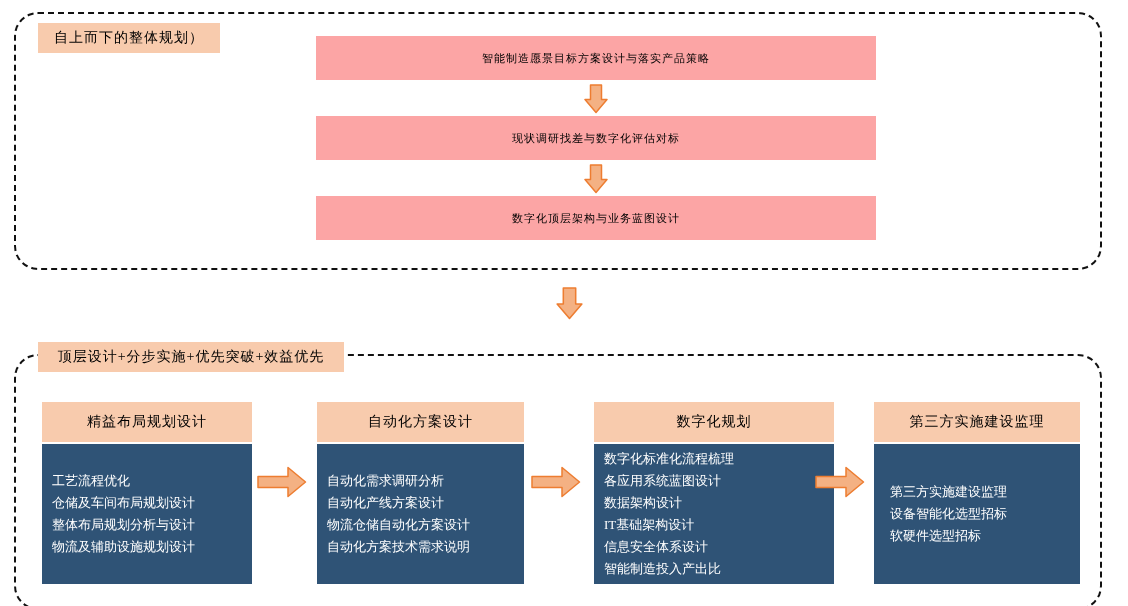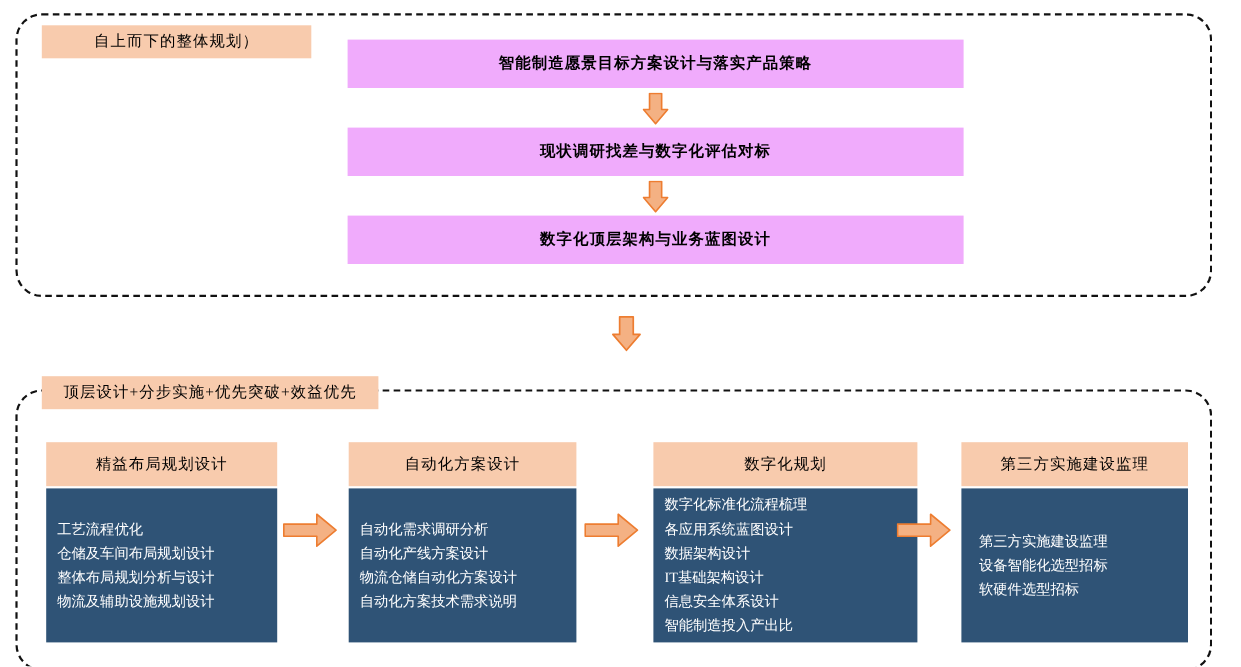"自上而下的整体规划）" .top-label { width: 245px -> 182px }
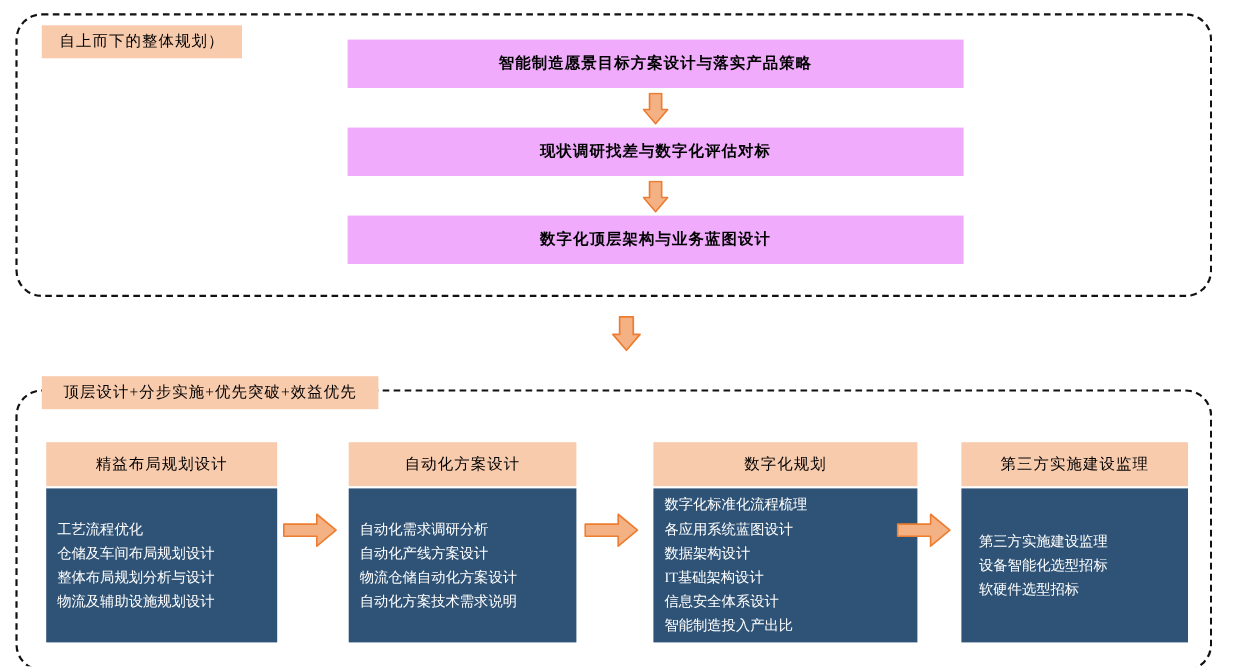"智能制造愿景目标方案设计与落实产品策略" .step-box { background: #f0abfc -> #fca5a5; font-size: 14px -> 11px; font-weight: bold -> none }
